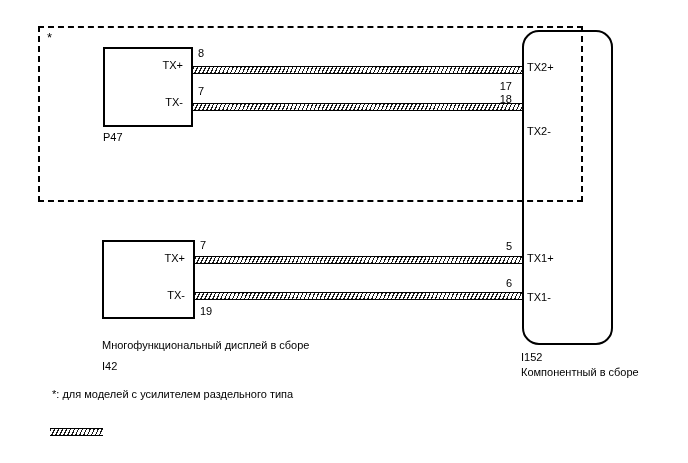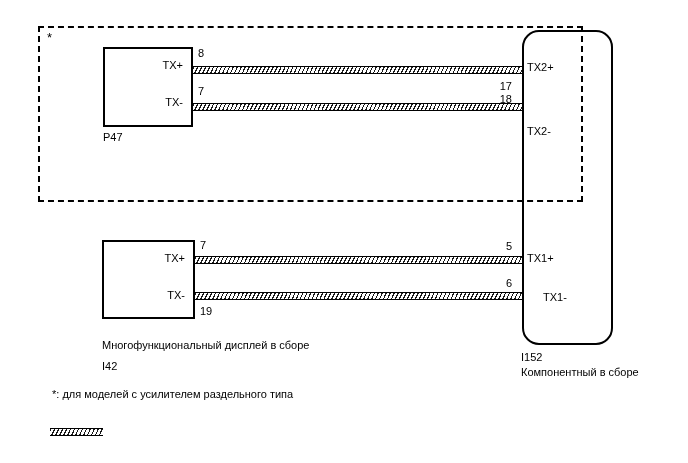"TX1-" span.abs { margin-left: 16px -> none }
